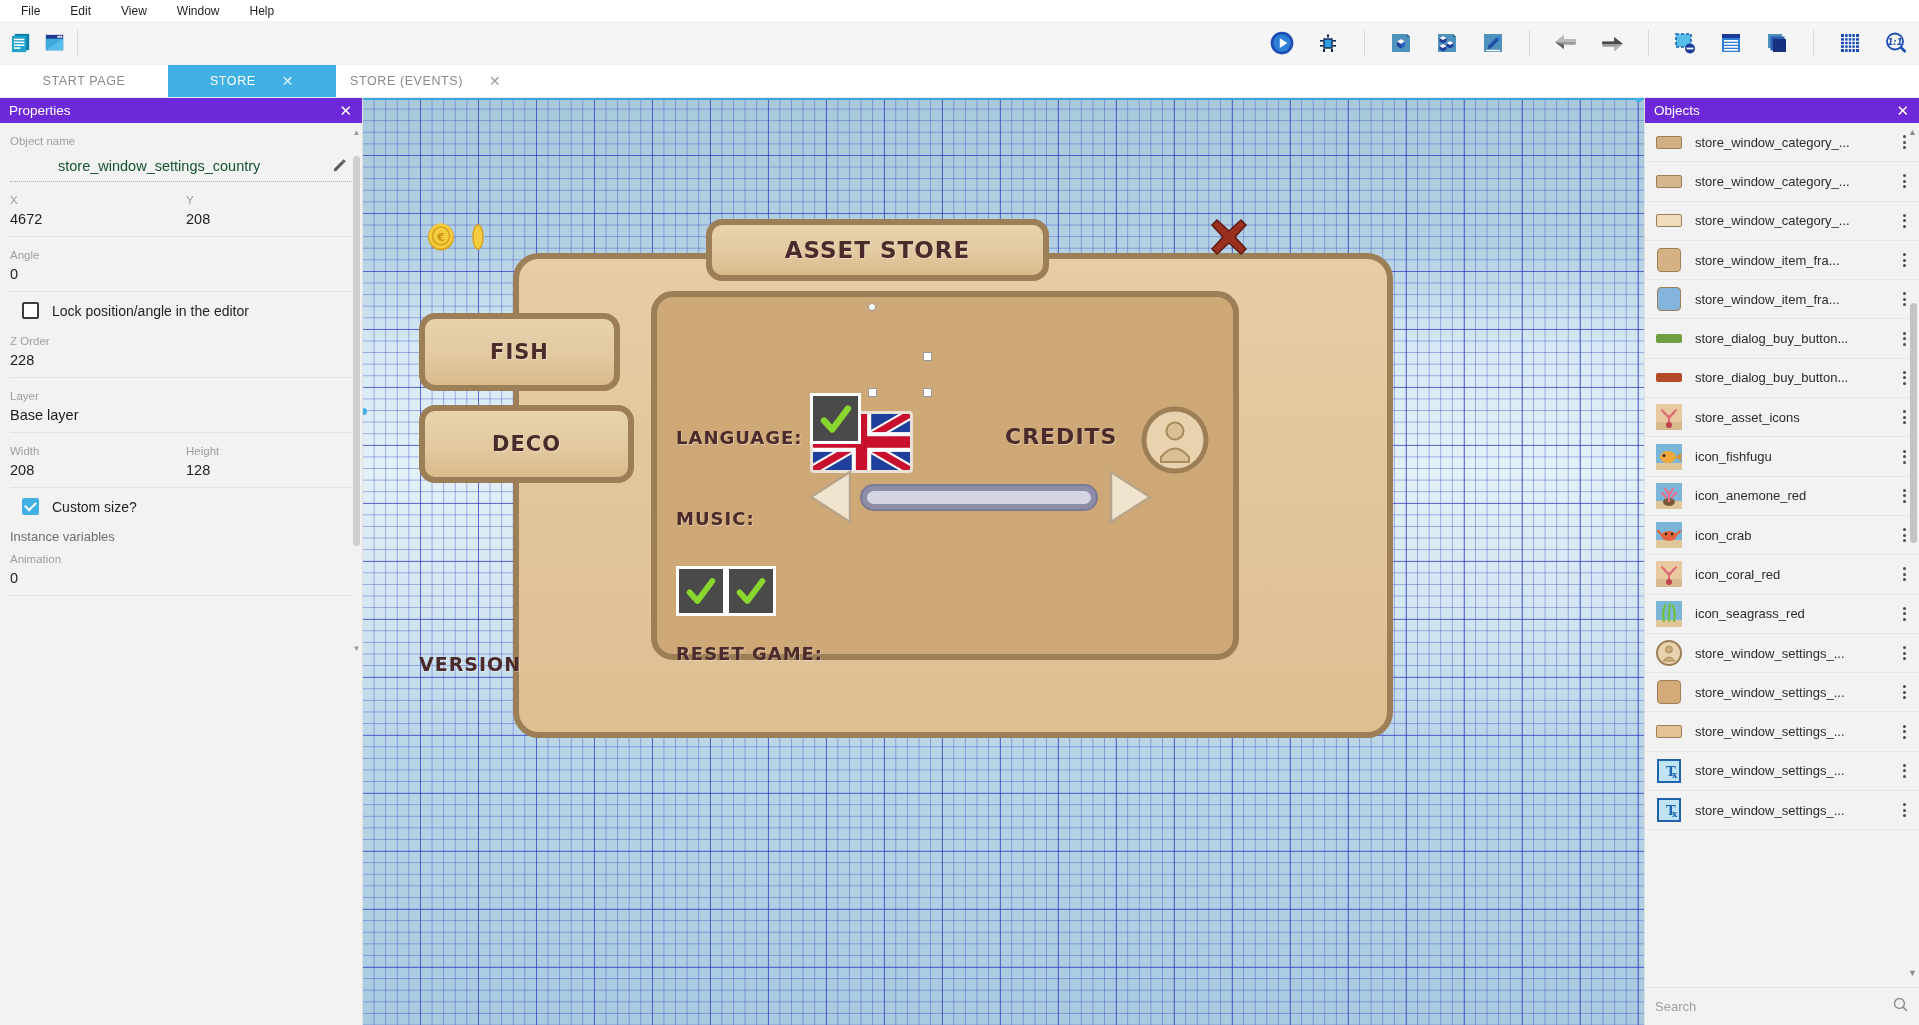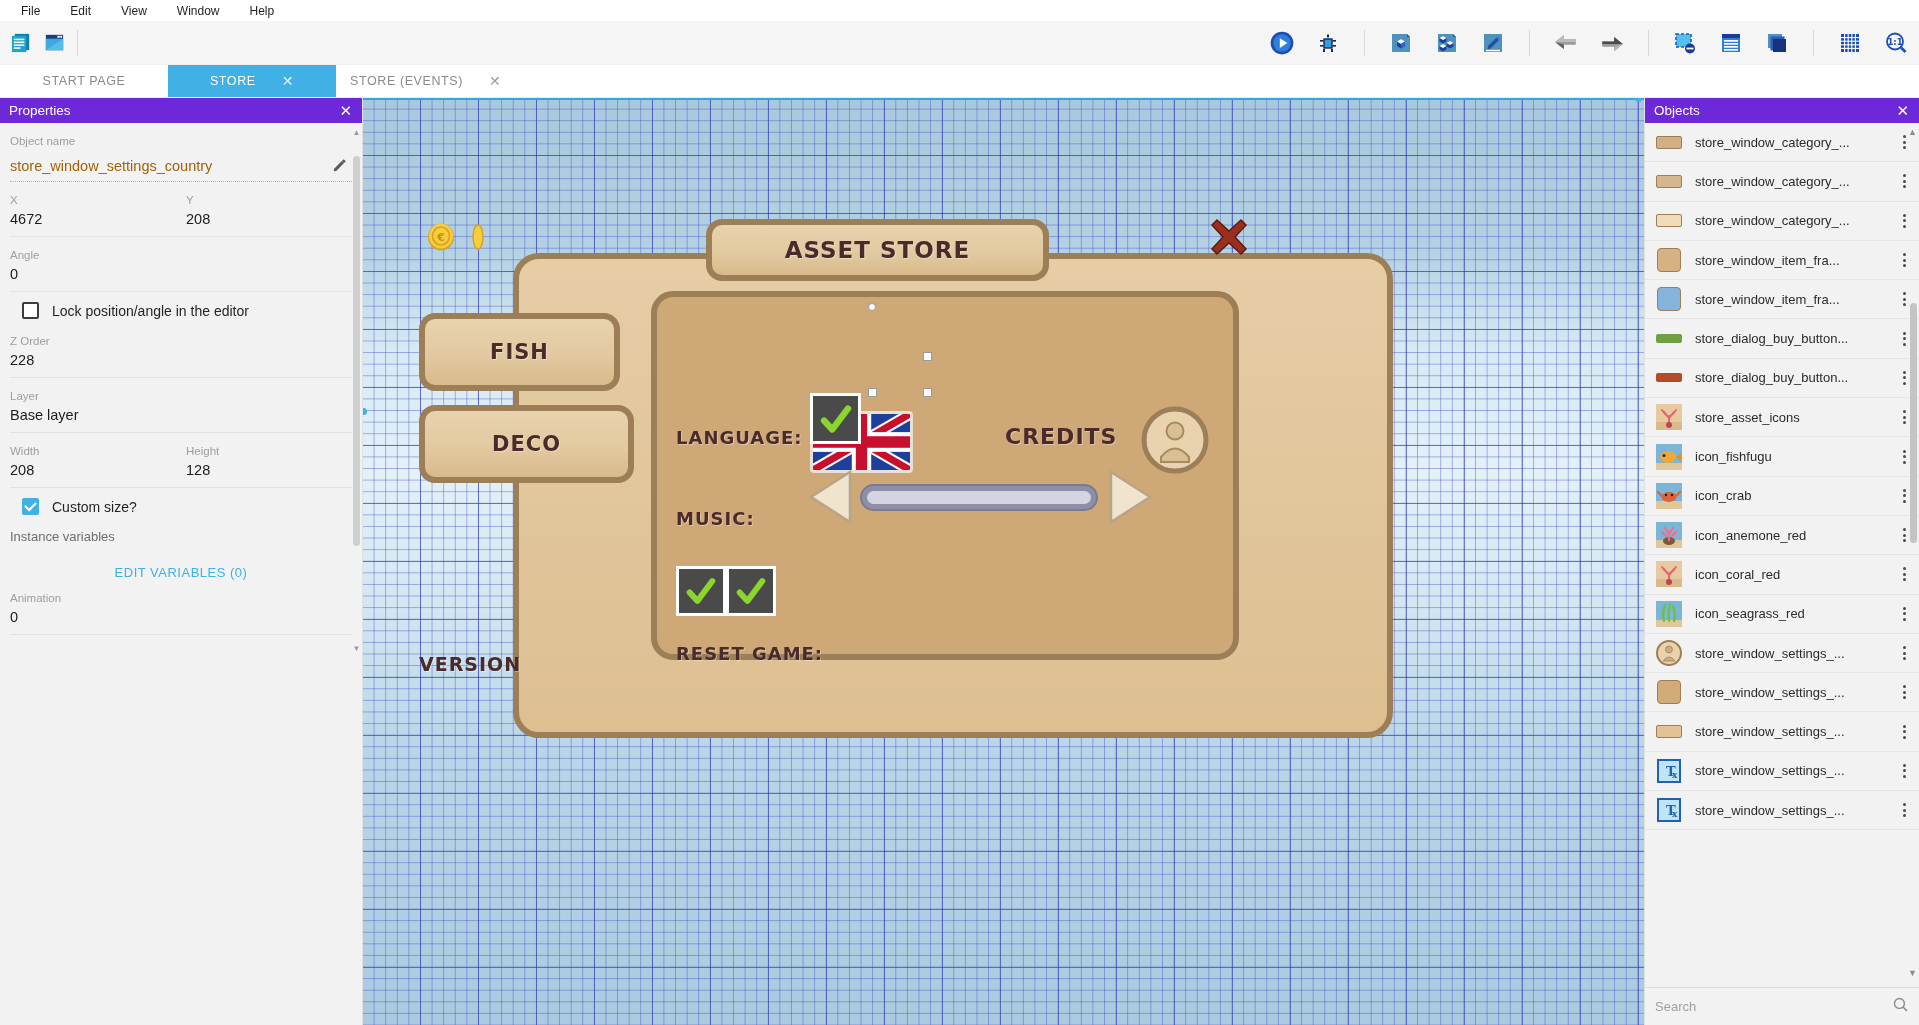"1:1" .tb-right { font-style: none -> italic }
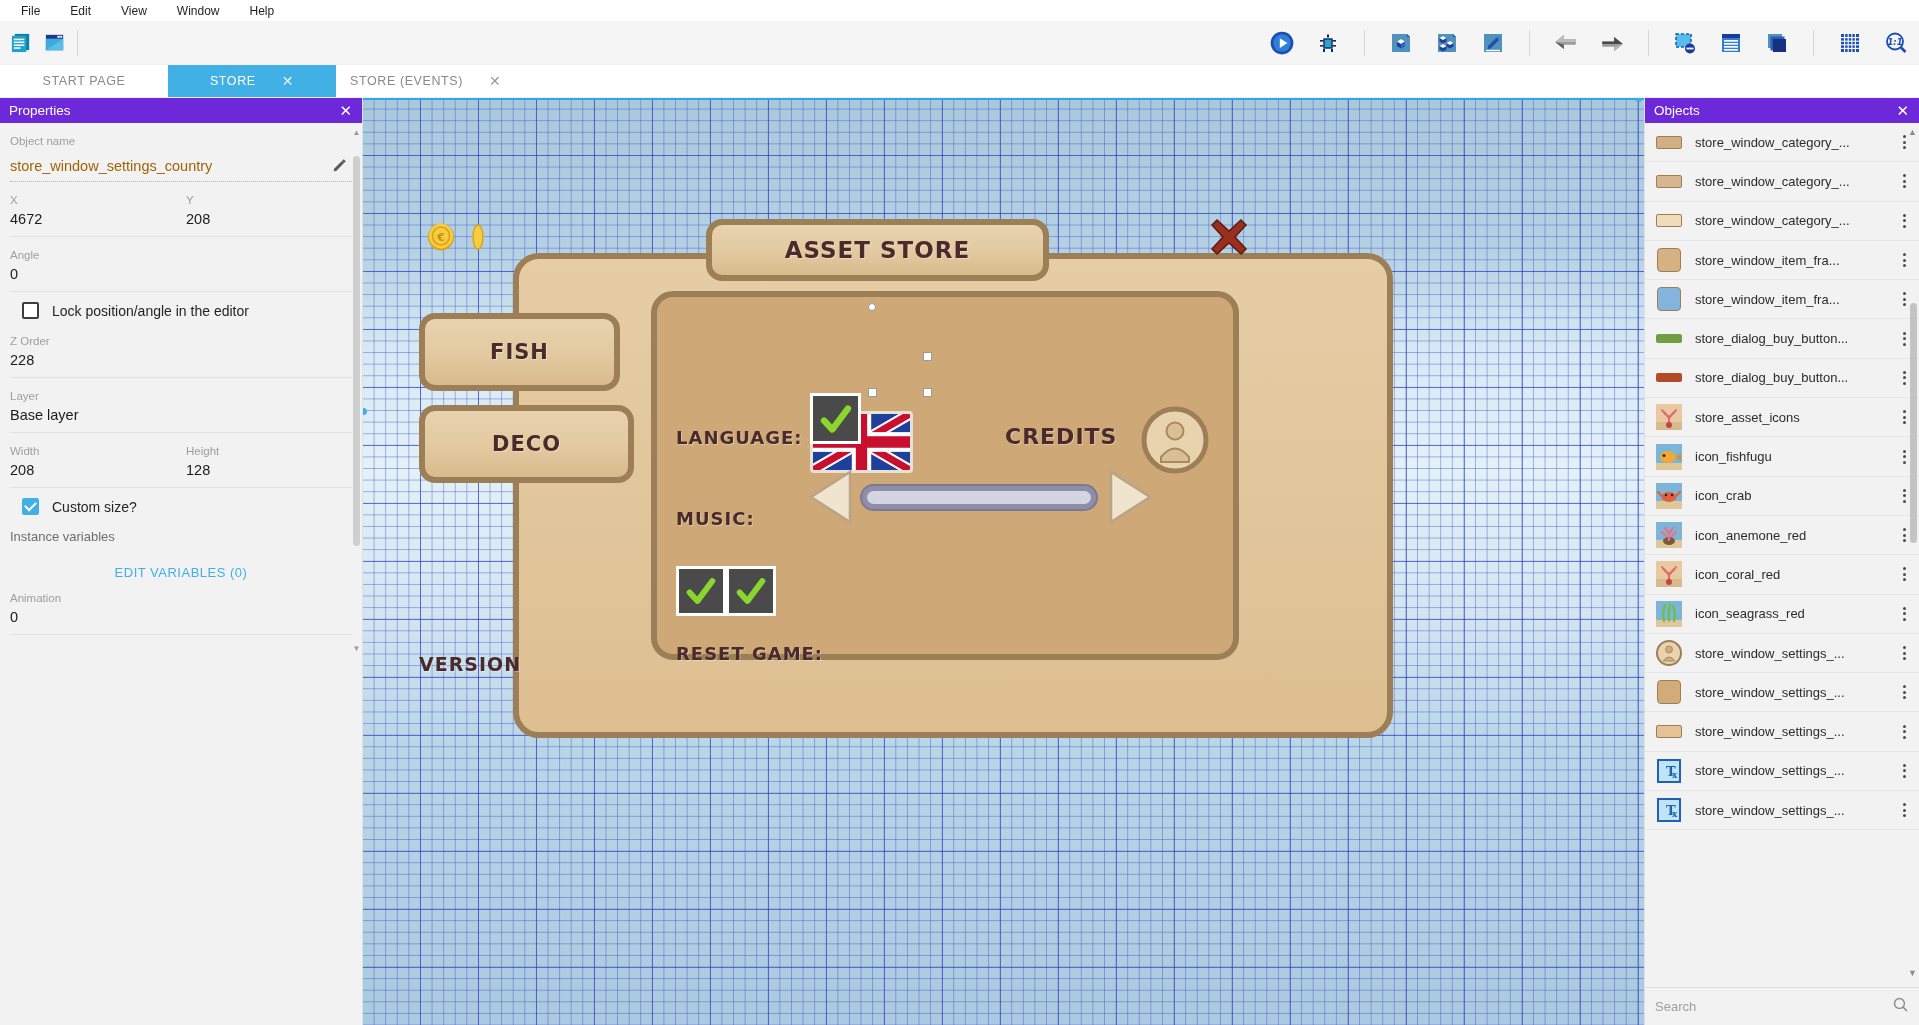"store_window_settings_country" .prop-value.placeholder { color: #a16207 -> #14532d; margin-left: none -> 48px }
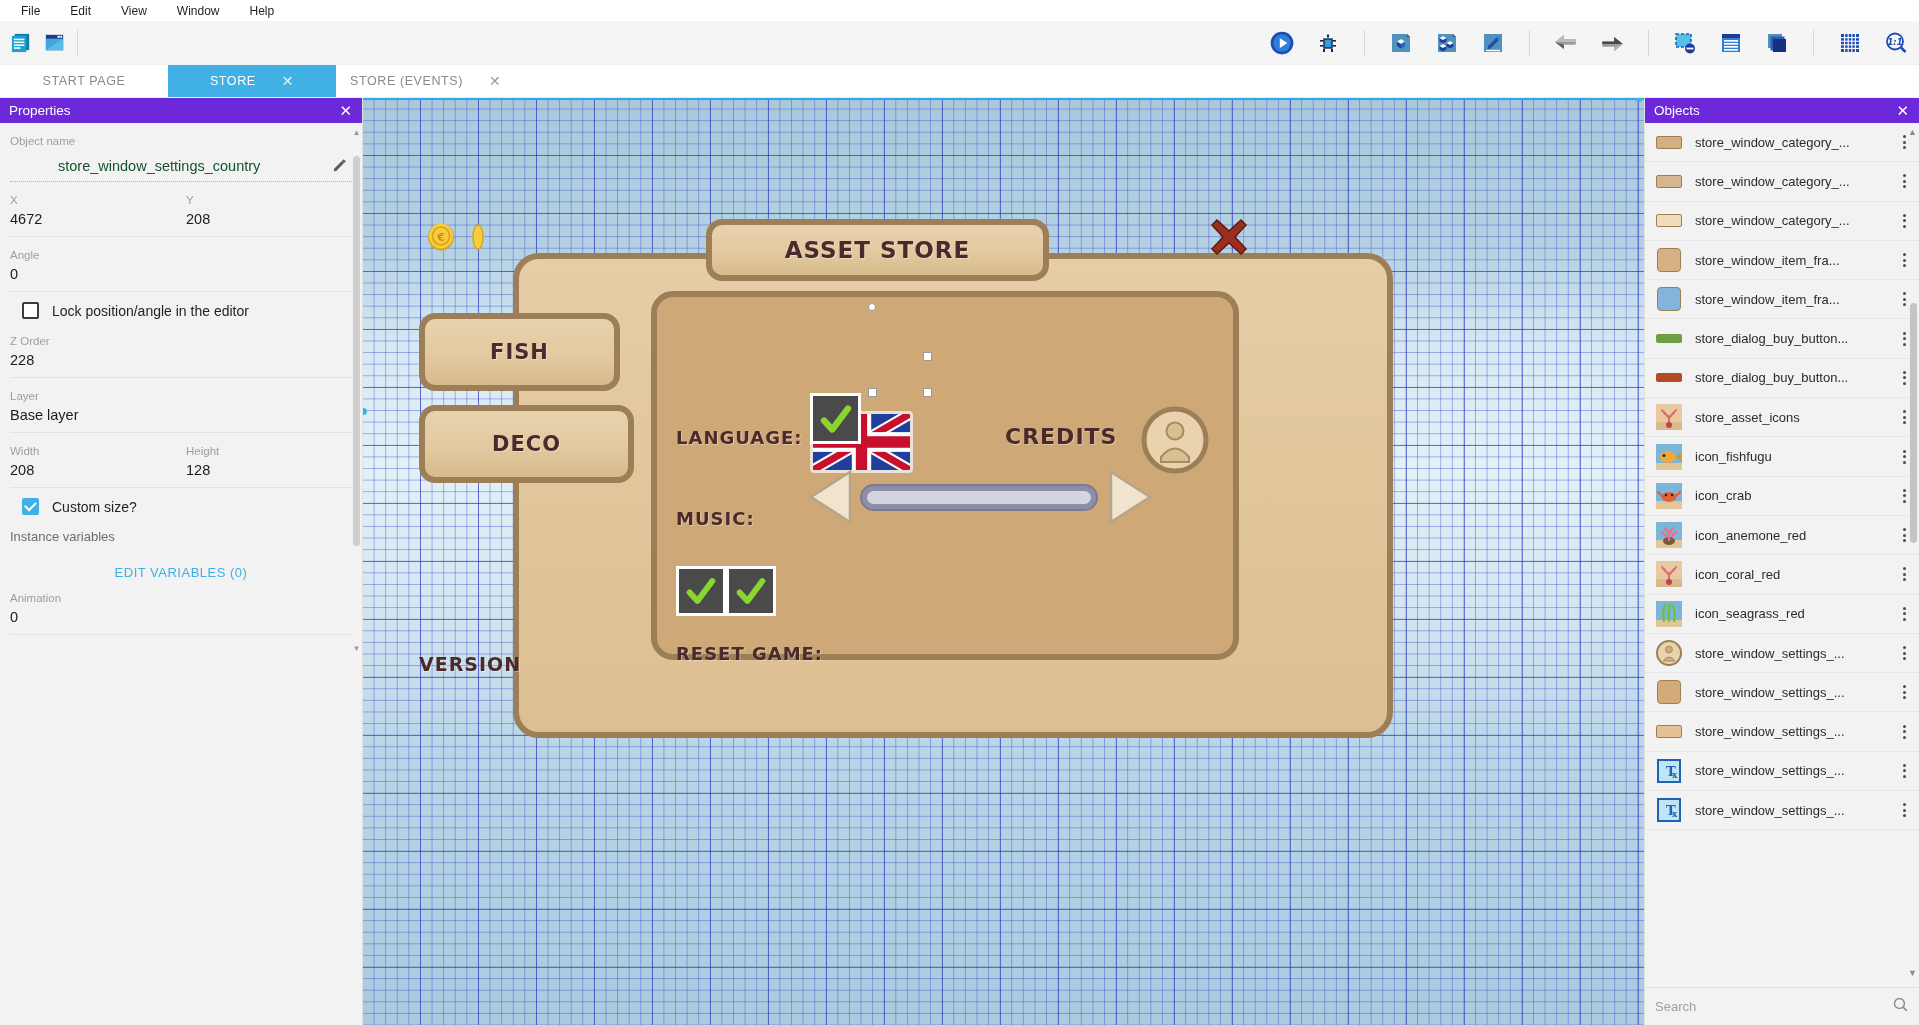"icon_crab" div.obj-row { order: before "icon_anemone_red" -> after "icon_anemone_red" }
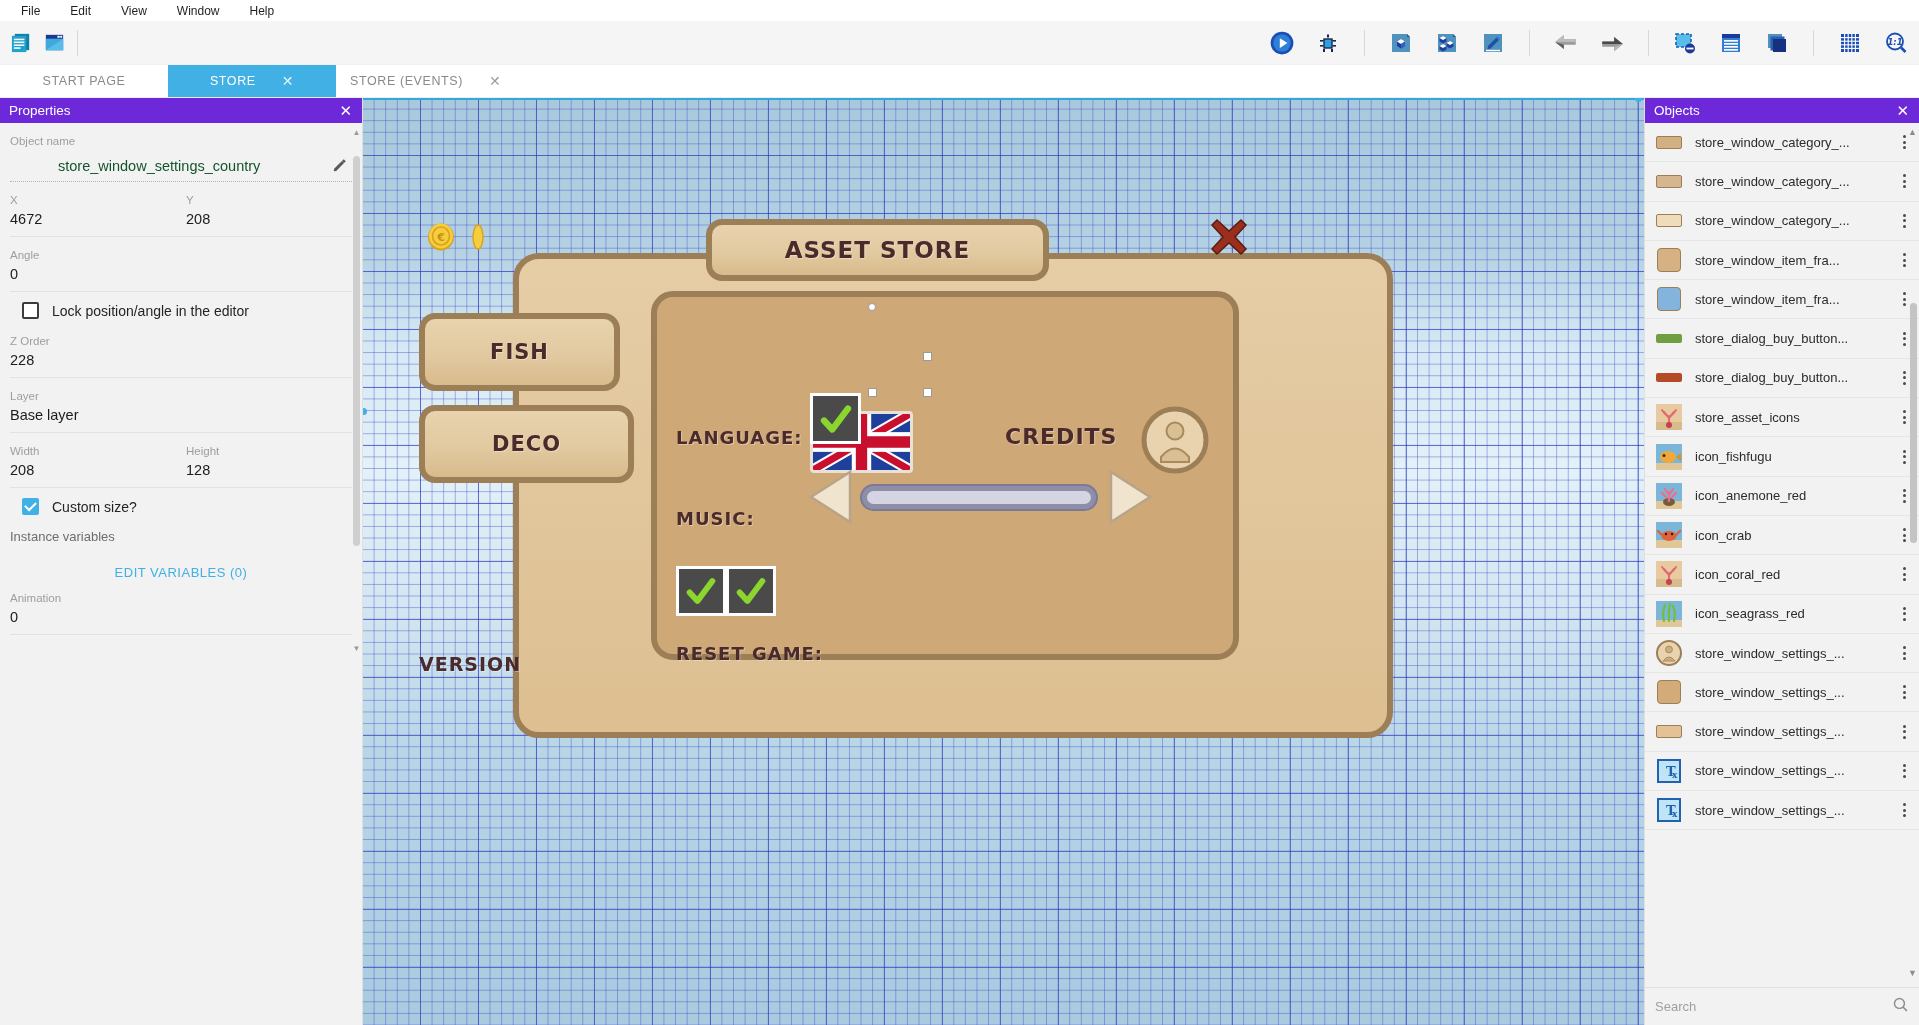"EDIT VARIABLES (0)" div.link-btn { html: <div>EDIT VARIABLES (0)</div> -> none }
